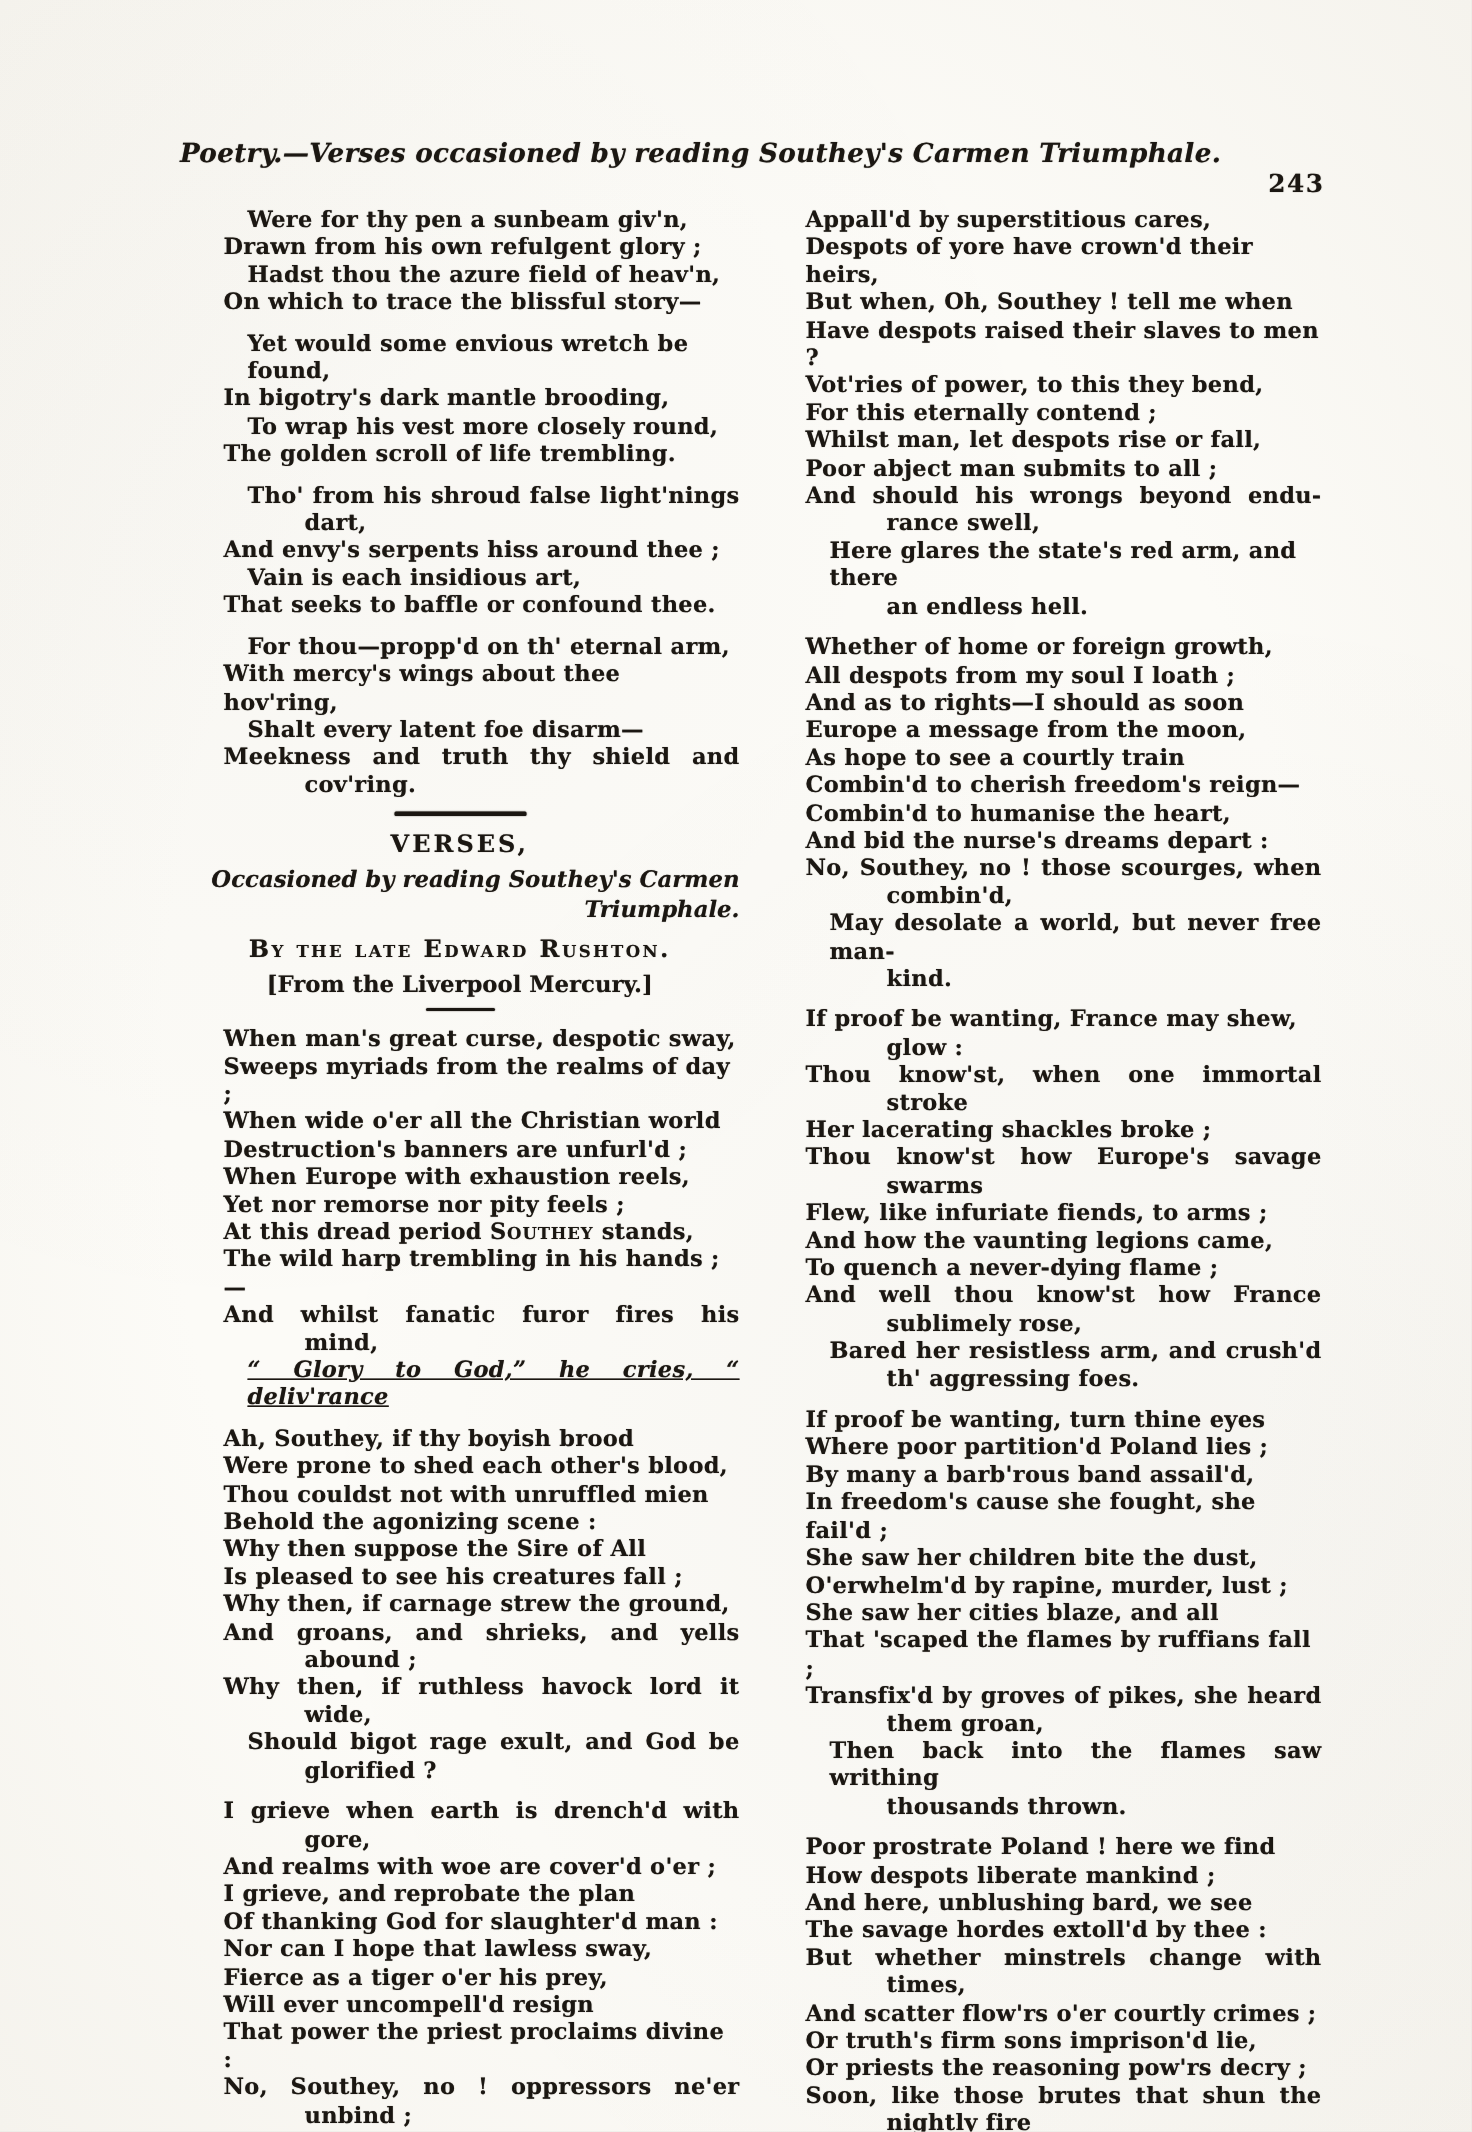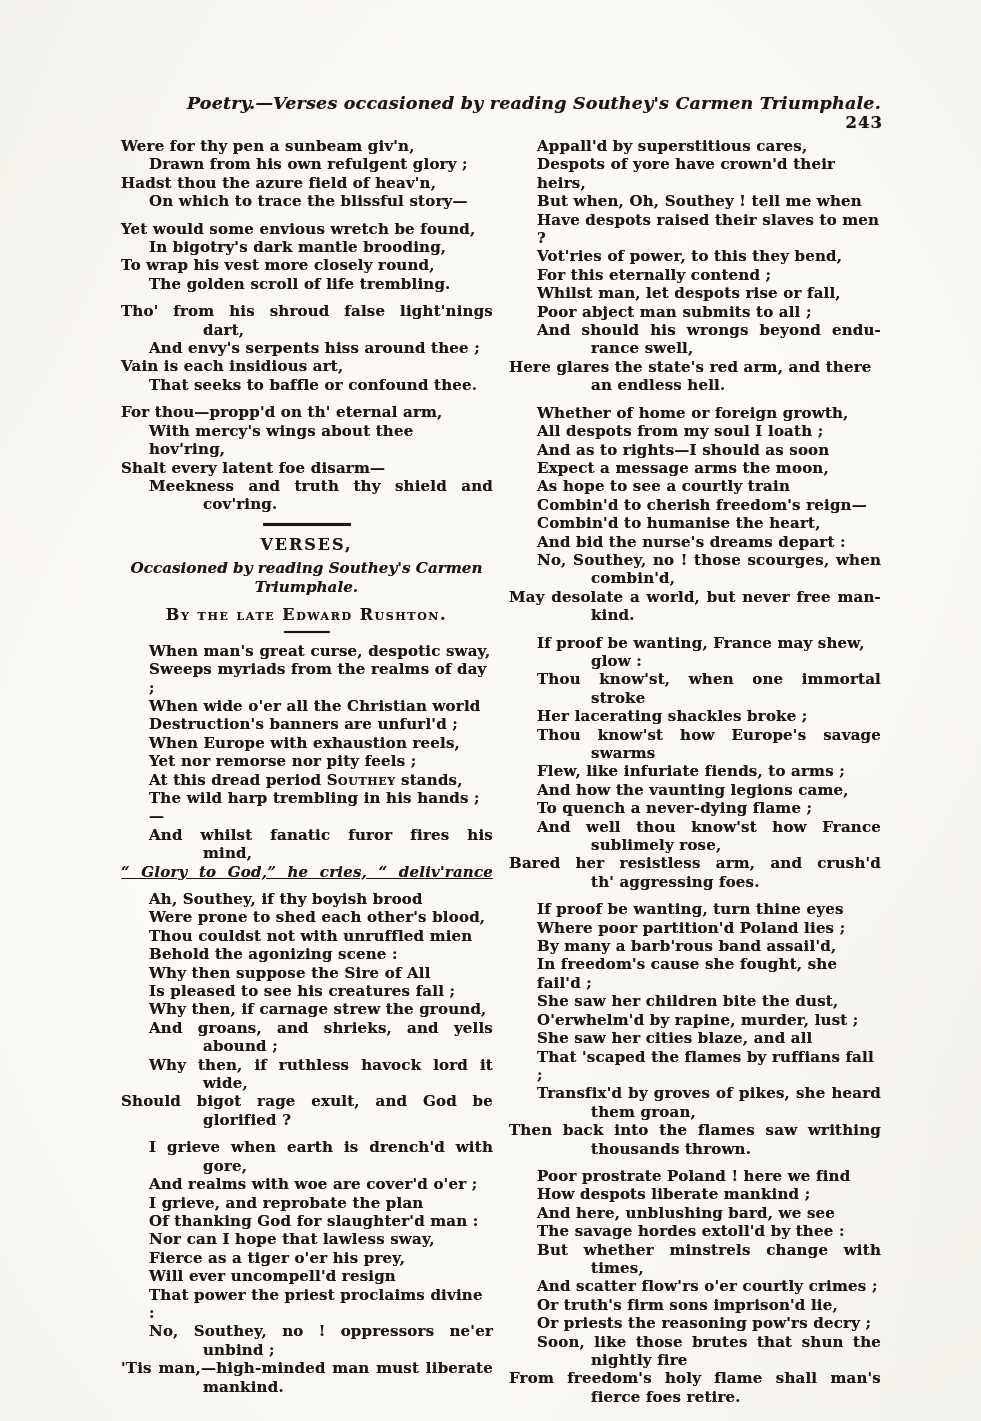"Poetry.—Verses occasioned by reading" .header-title { text-align: right -> left }
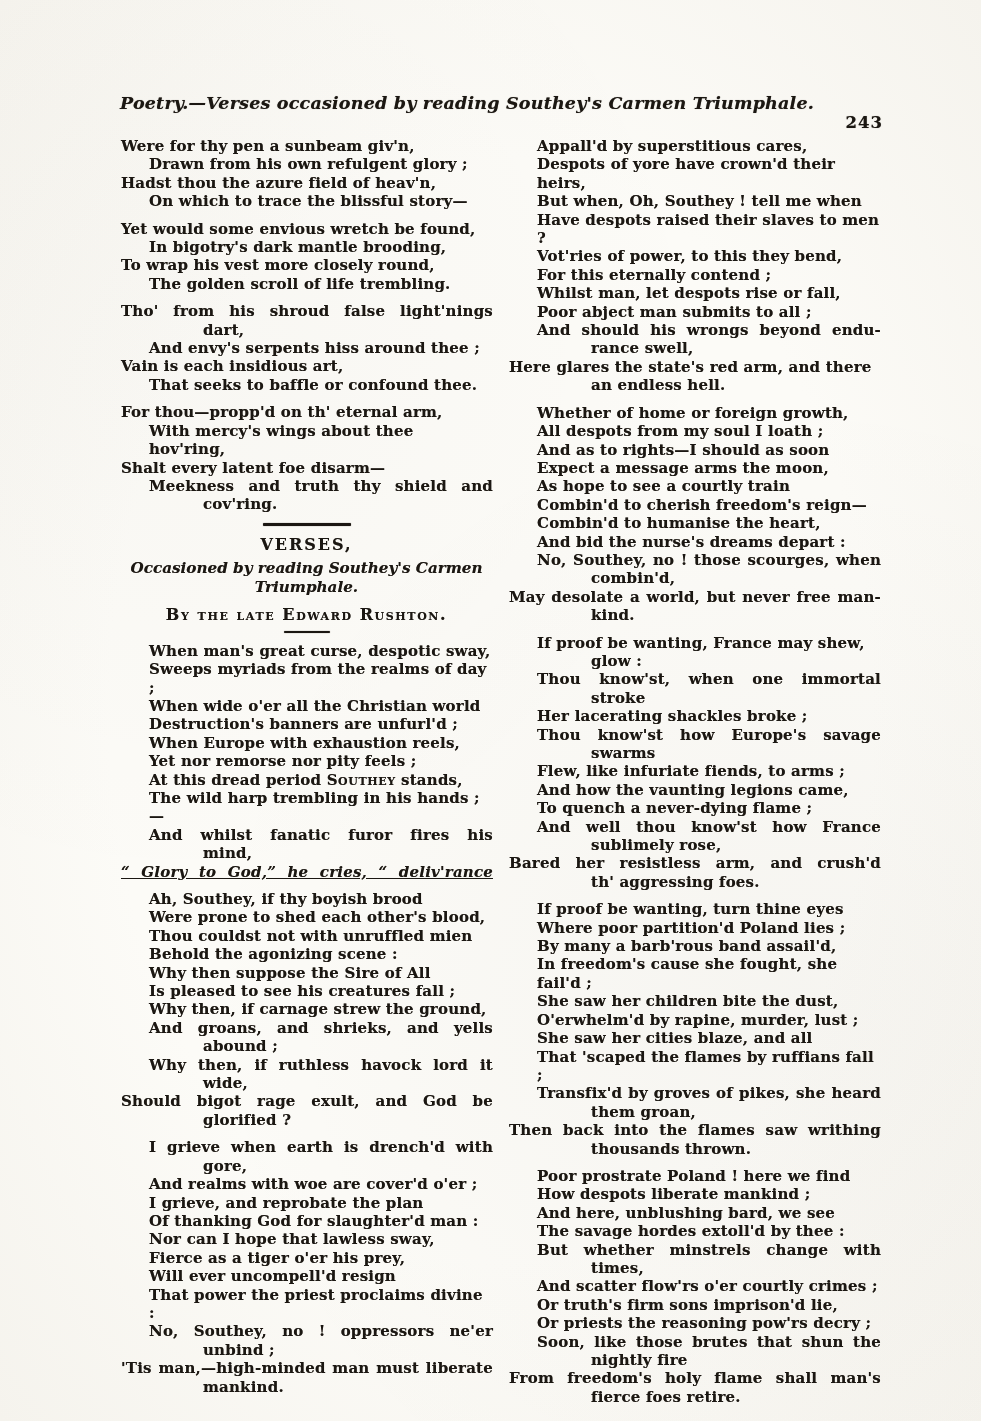"Were for thy pen a" .i0 { margin-left: none -> 44px }
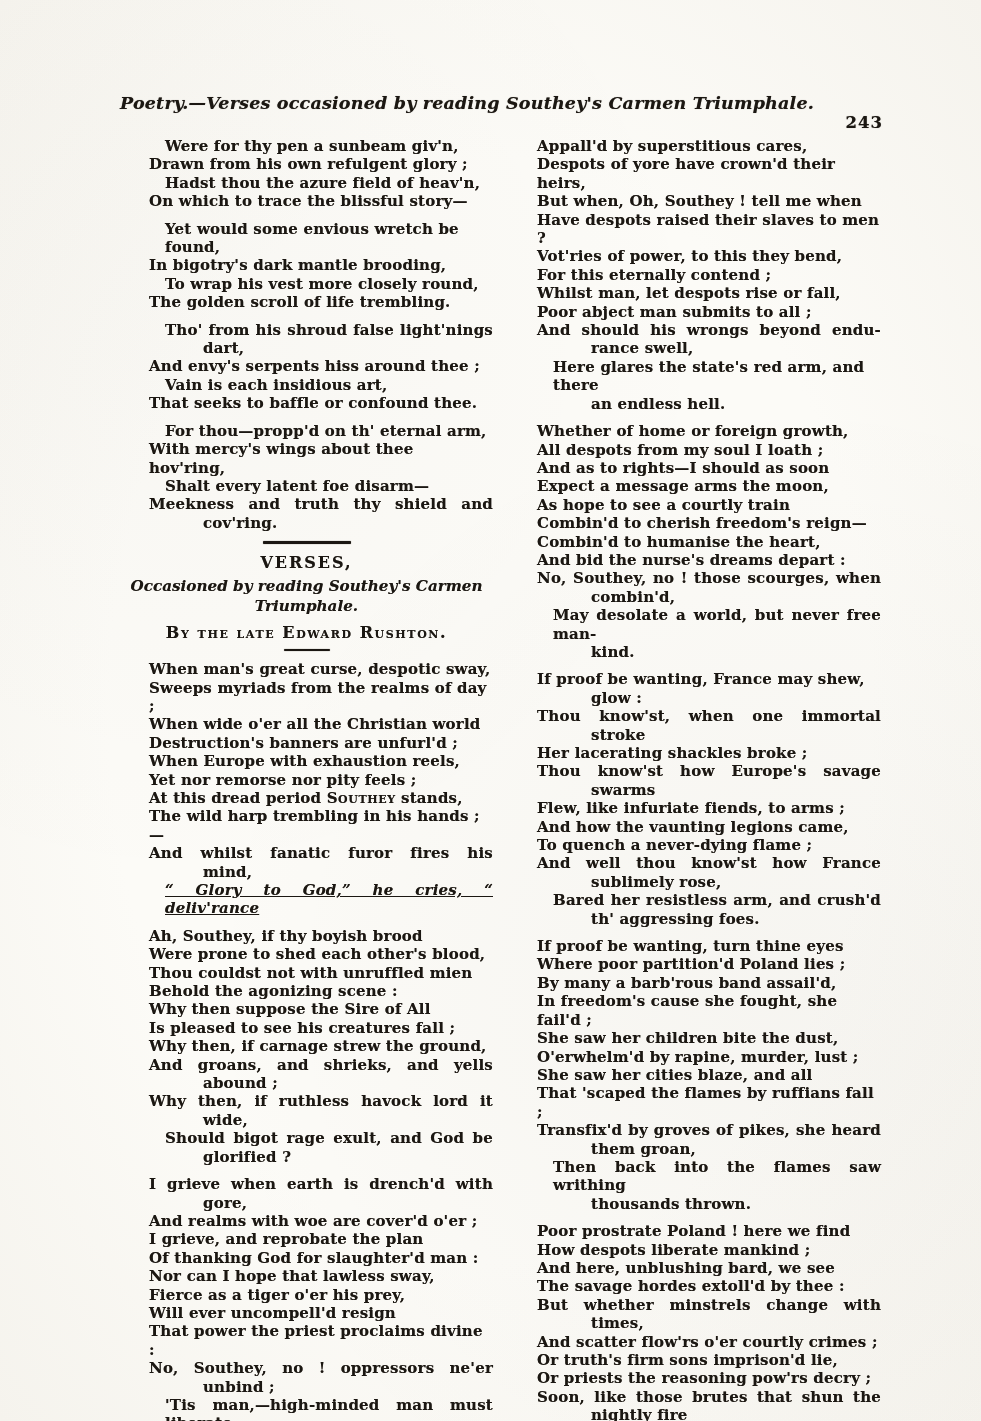"Expect a message arms the" div.line { text: Expect a message arms -> Europe a message from }
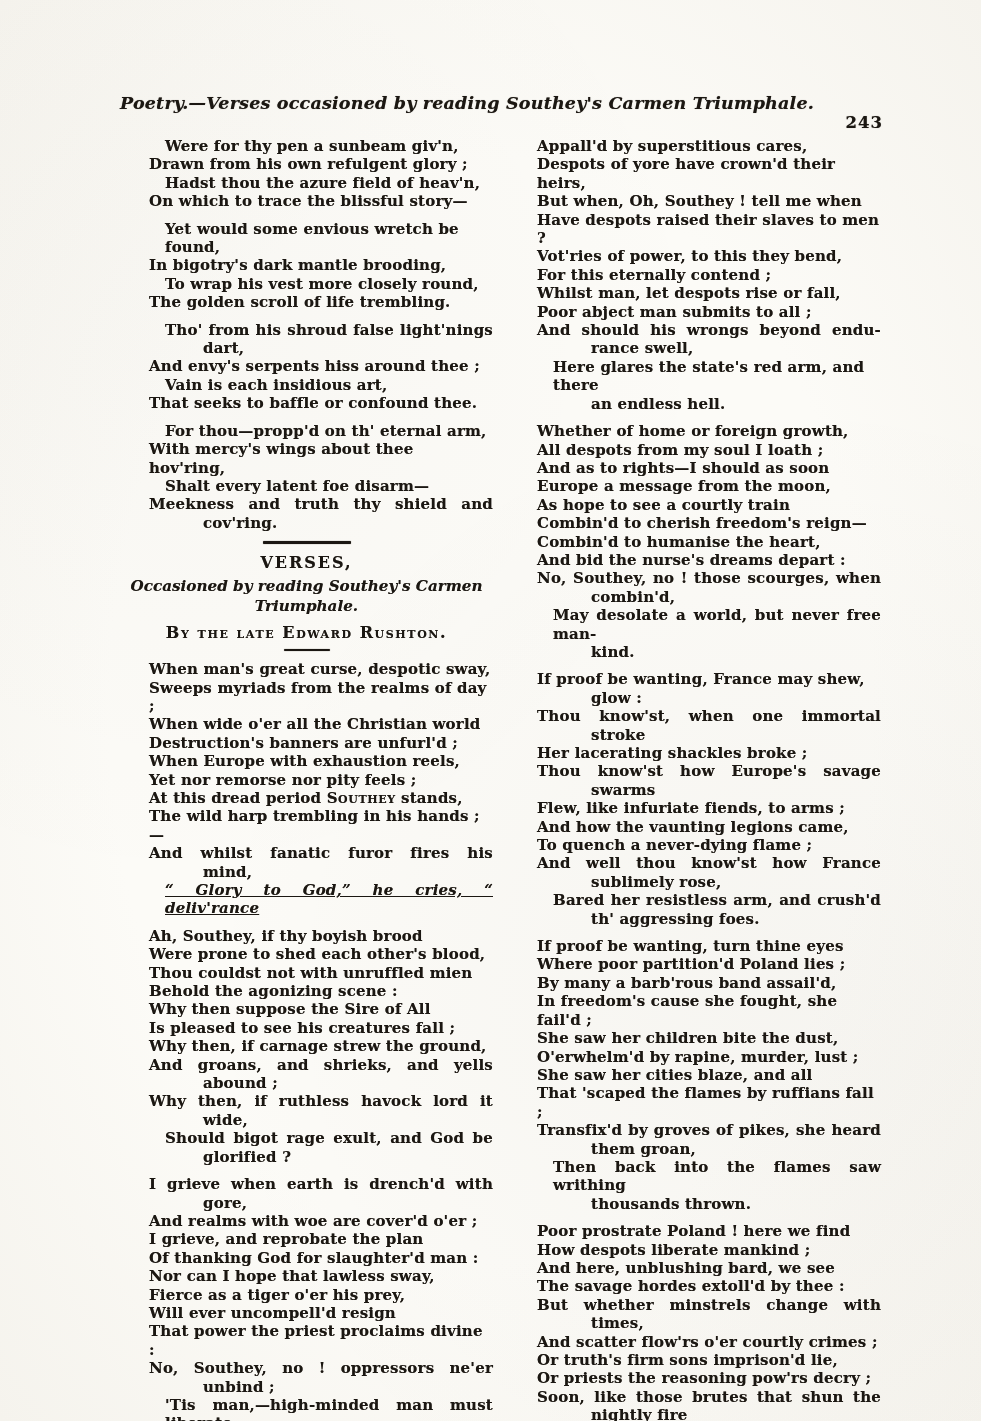"Occasioned by reading Southey's Carmen" .italic { text-align: none -> right }
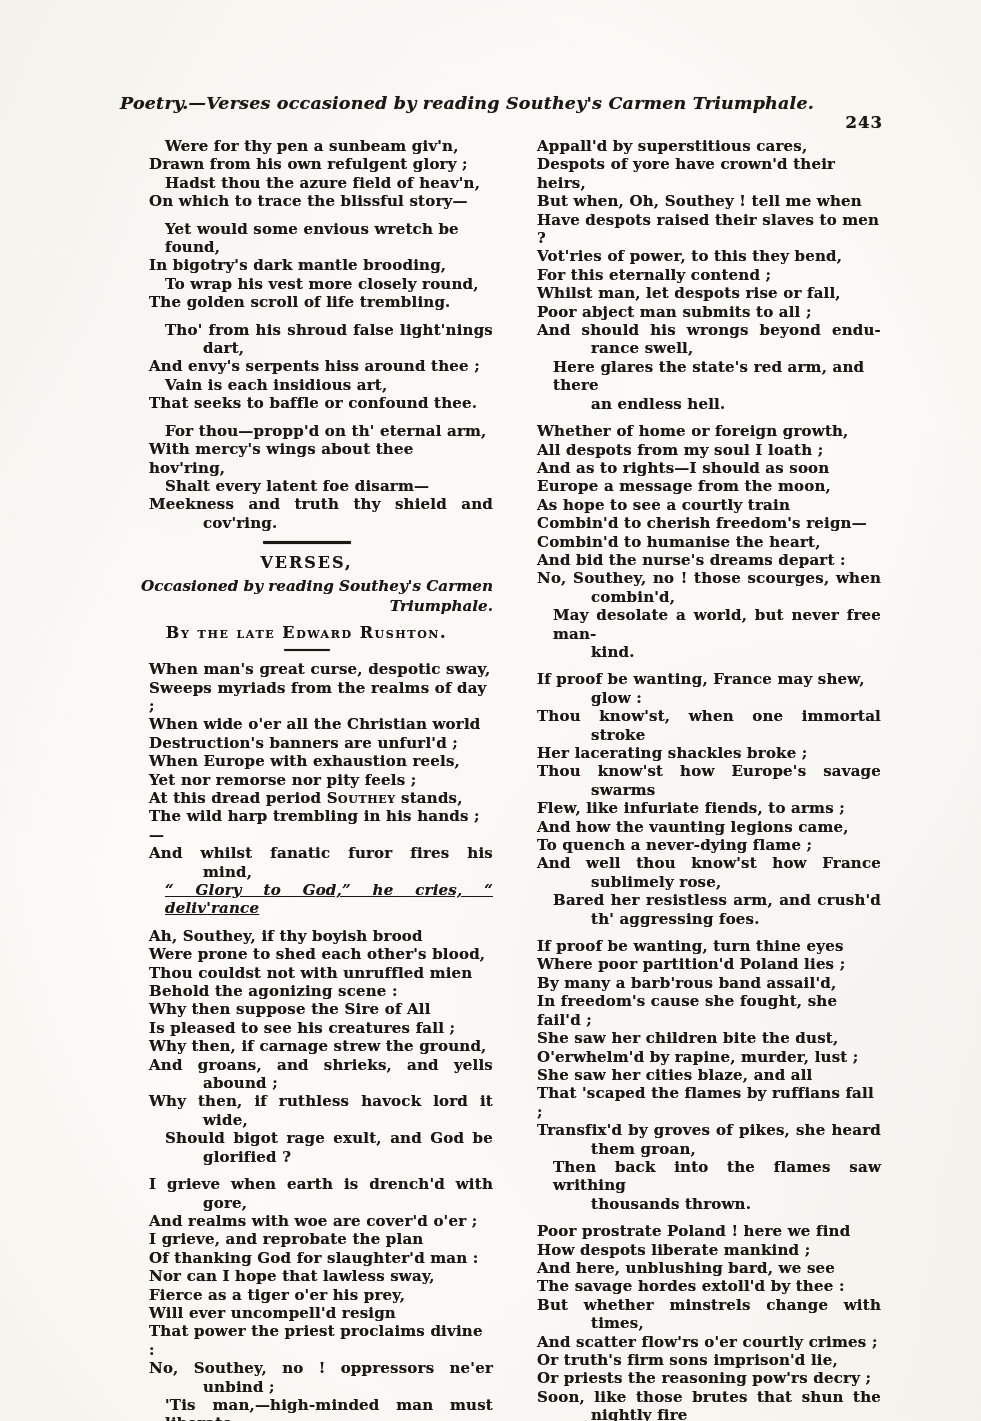"[From the Liverpool Mercury.]" div.center { html: none -> <div>[From the Liverpool Mercury.]</div> }
